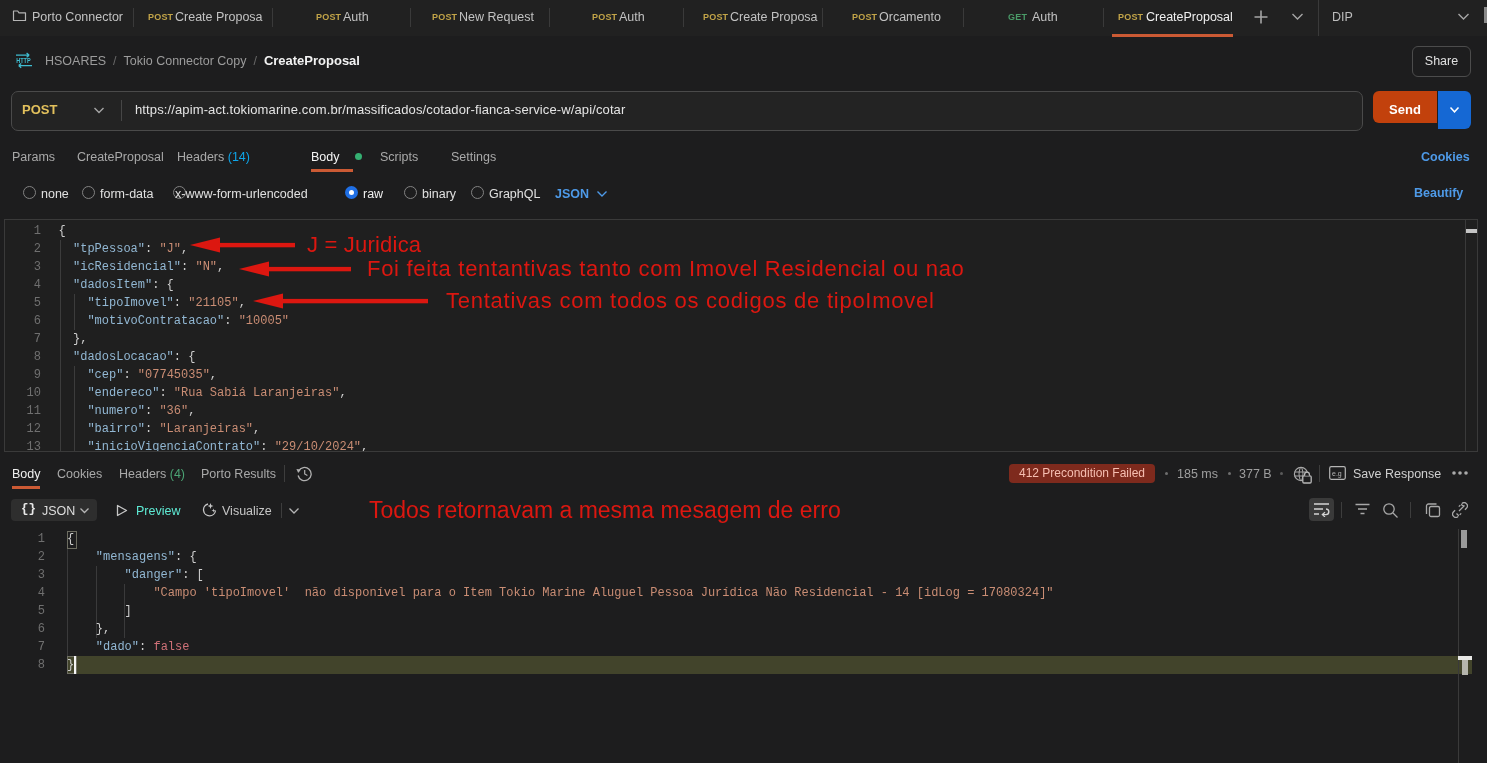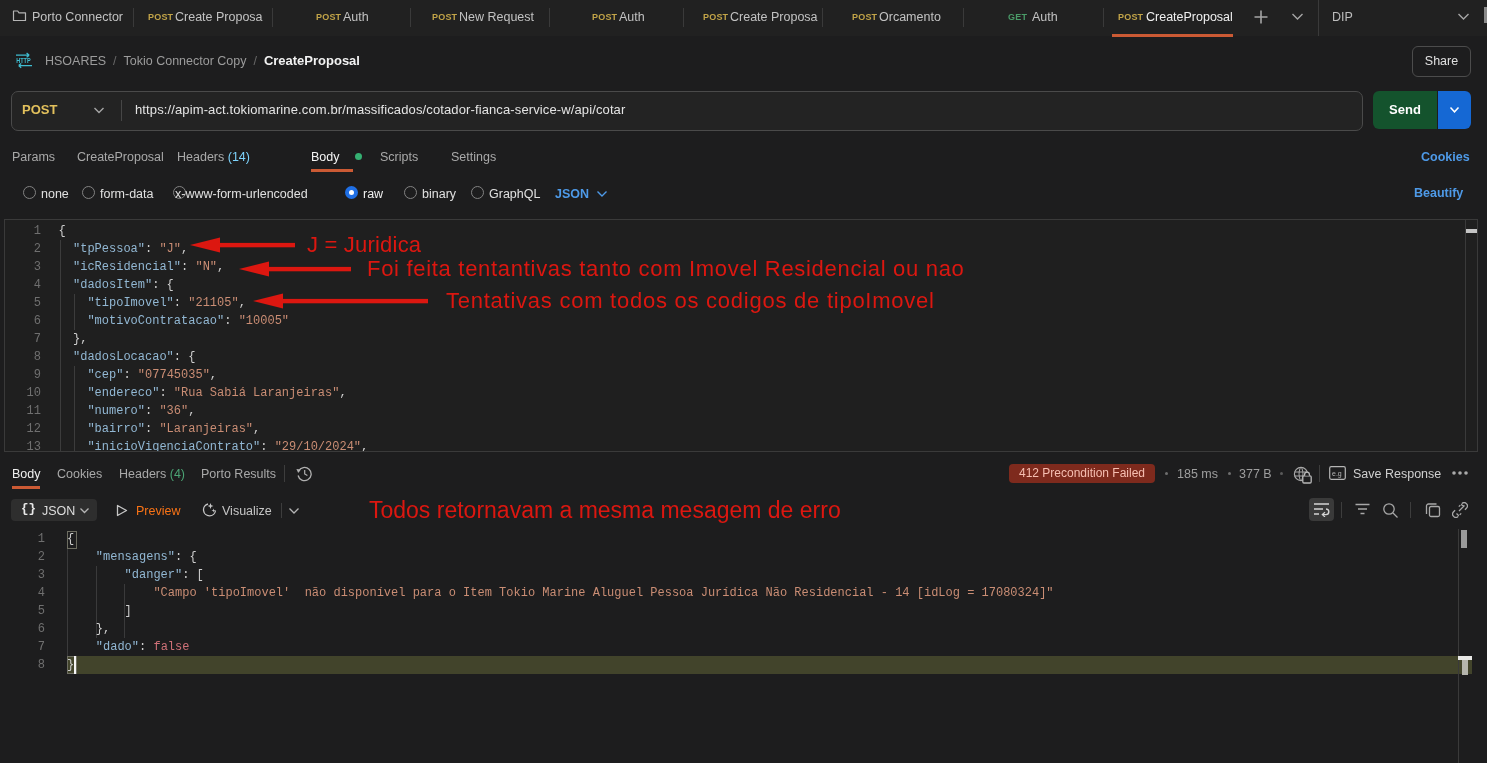"Send" div.abs { background: #14532d -> #c2410c; height: 38px -> 32px }
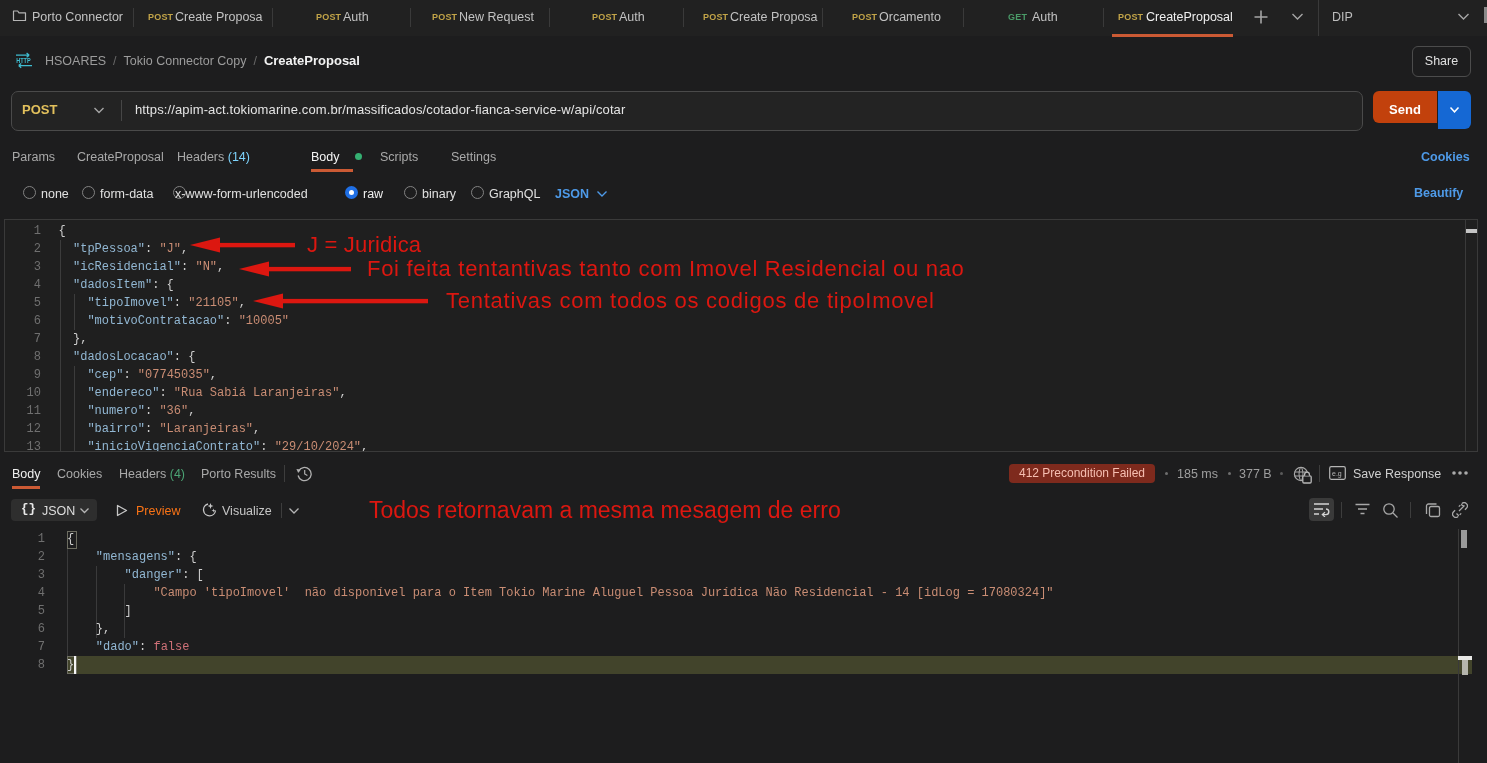"(14)" span { color: #7dd3fc -> #0ea5e9 }
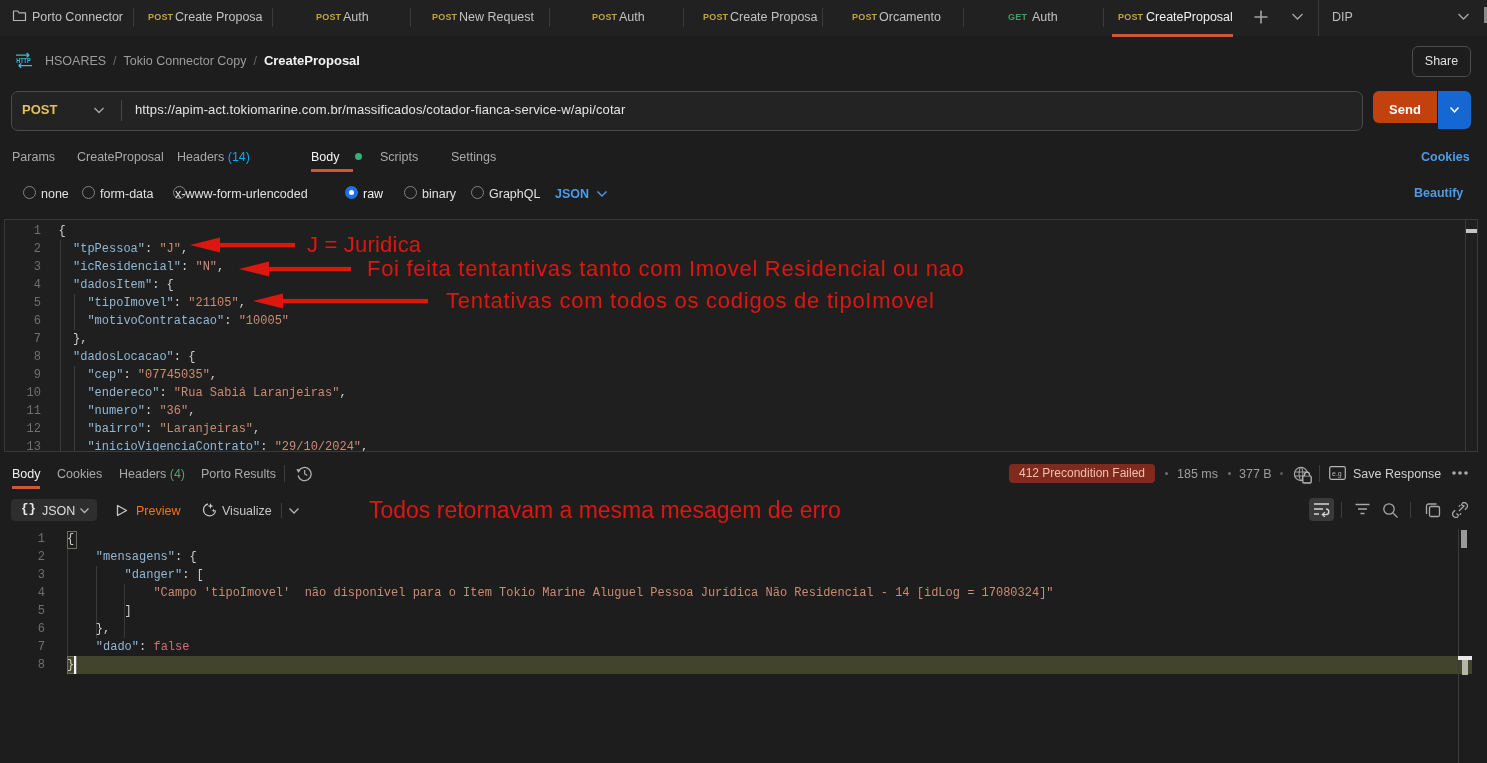"Preview" div.abs { color: #f97316 -> #5eead4 }
